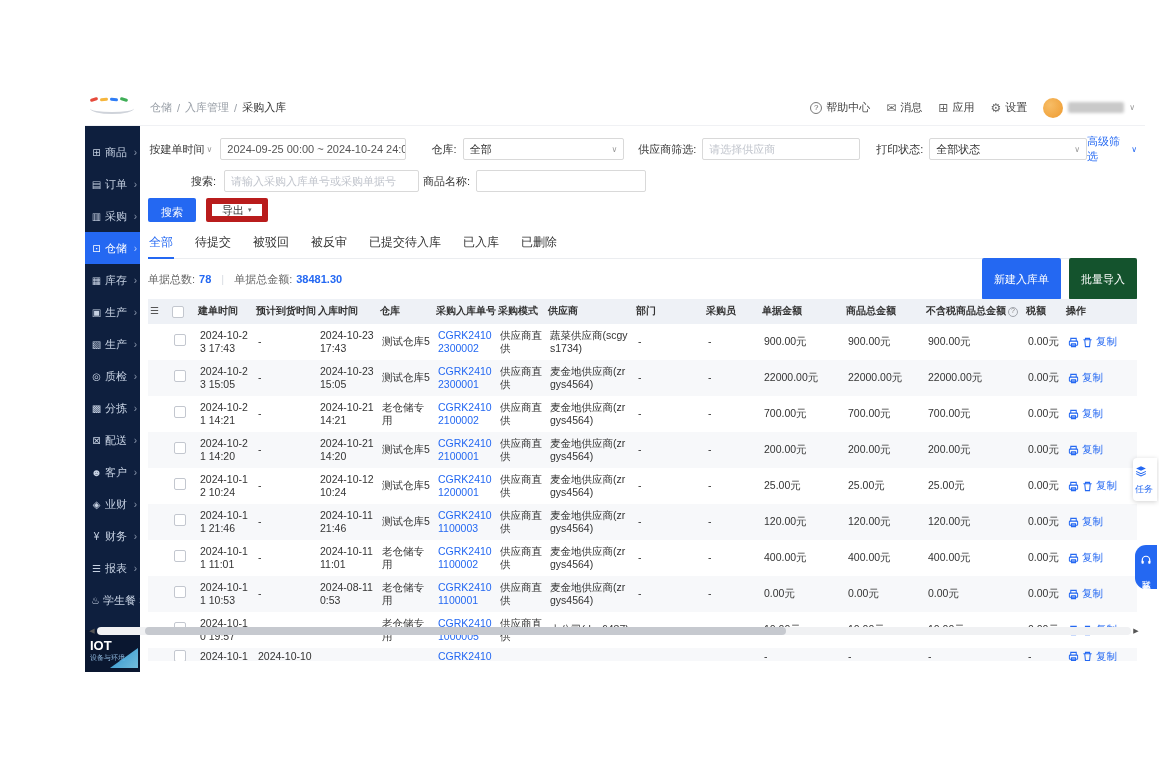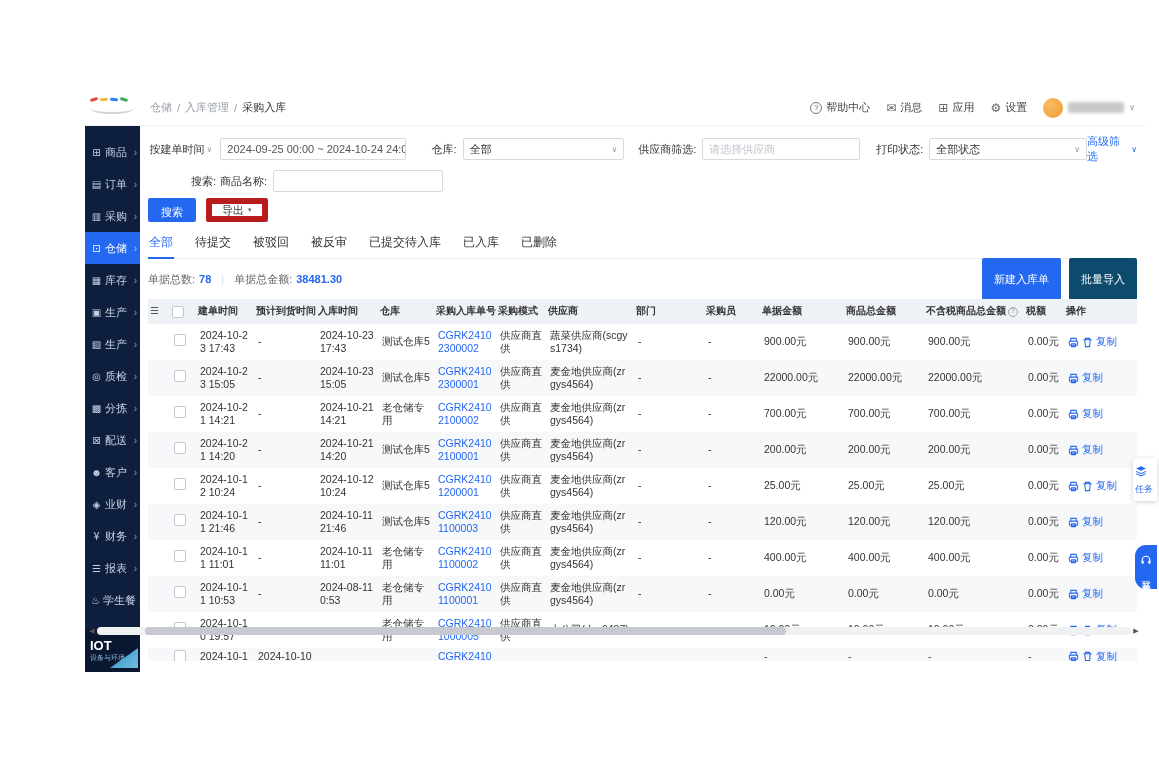"请输入采购入库单号或采购单据号" input.ctl { html: none -> <input> }
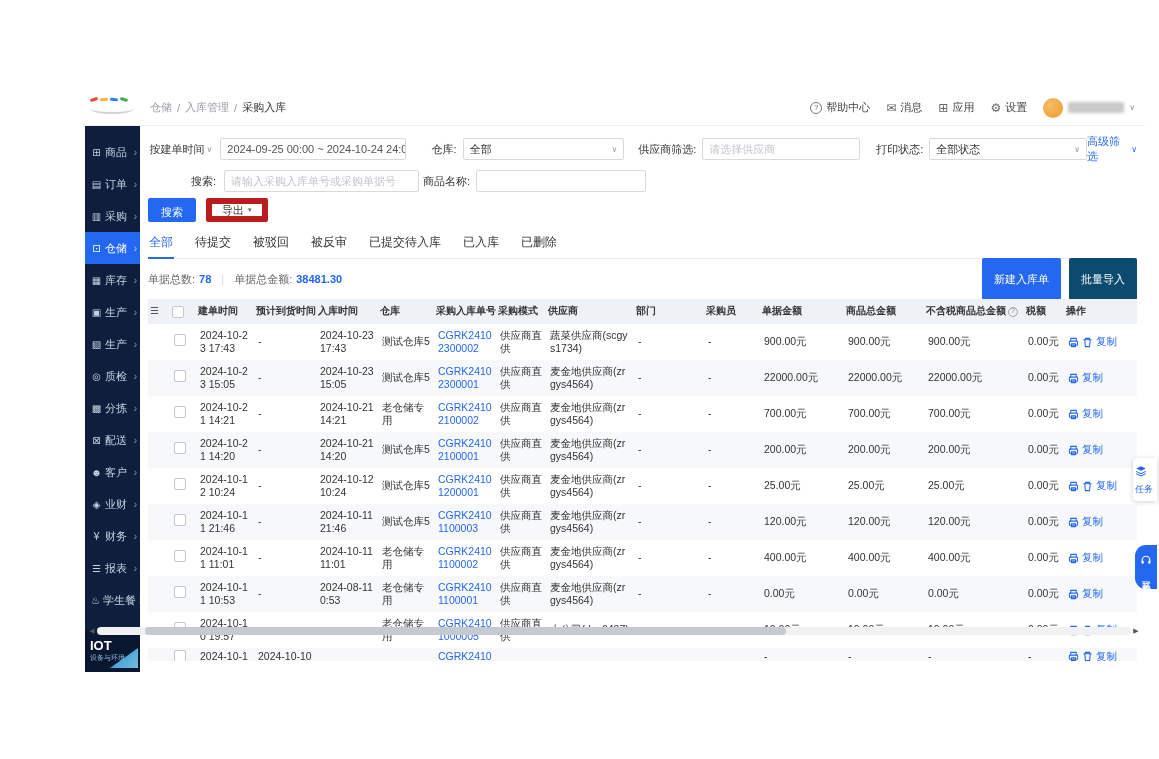"批量导入" .btn-import { background: #0c4a6e -> #14532d }
